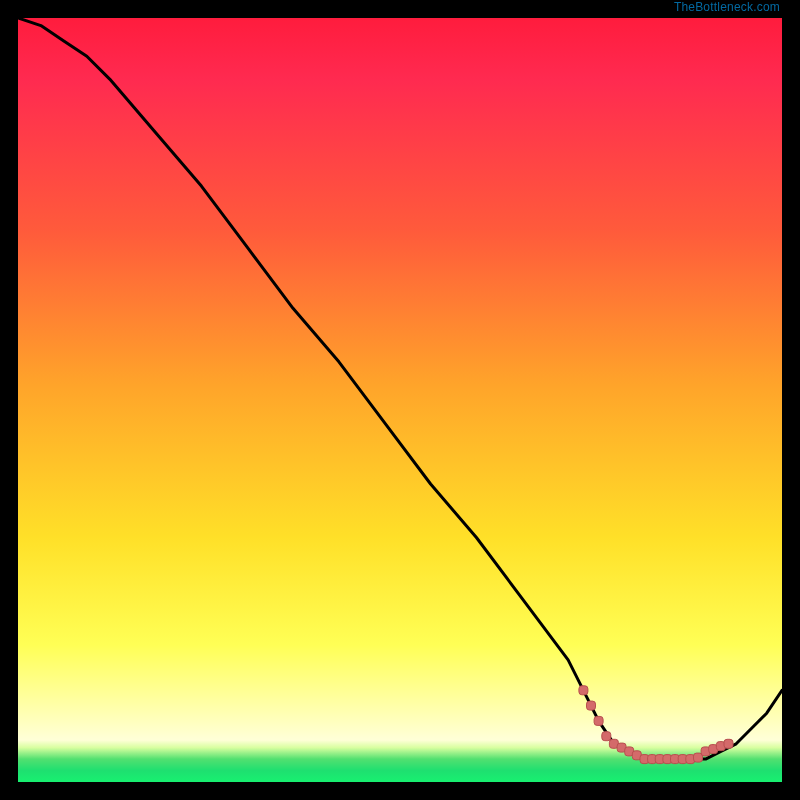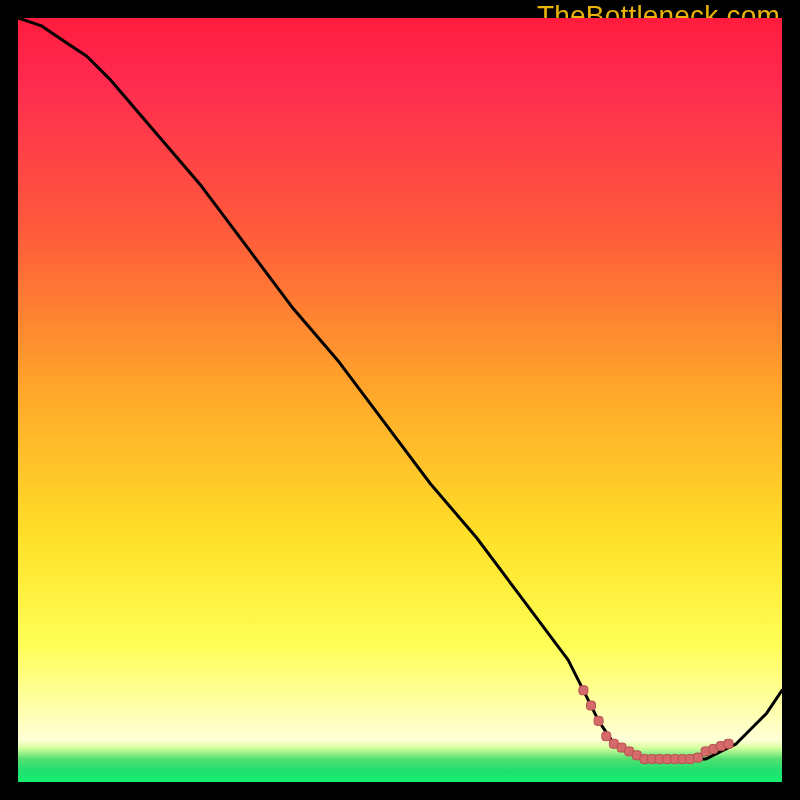"TheBottleneck.com" .watermark { color: #eab308 -> #0369a1; font-size: 28px -> 12px }
